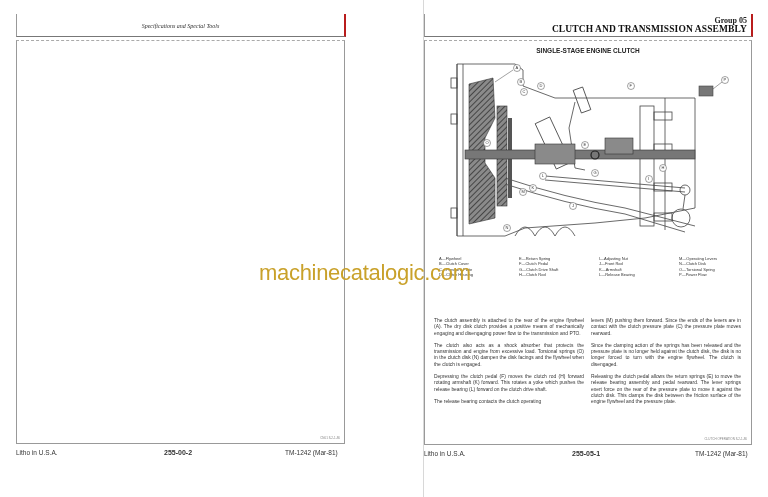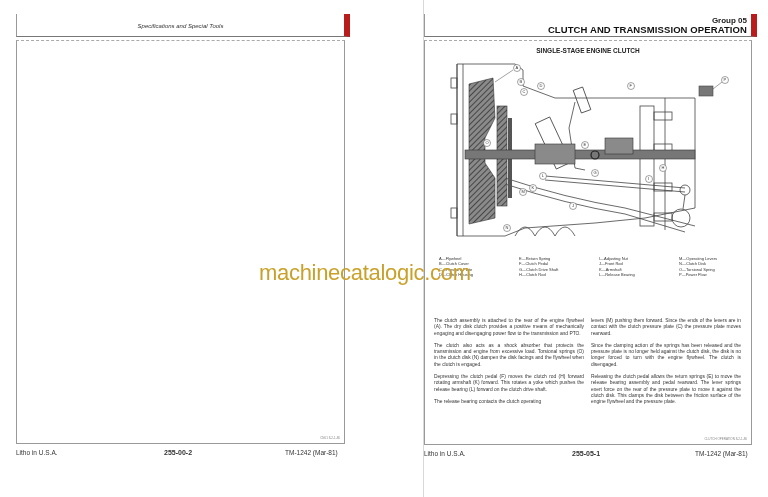"Group 05" .hdr-box { border-right: 6px solid #b91c1c -> 2px solid #b91c1c; font-family: none -> Liberation Serif, serif }
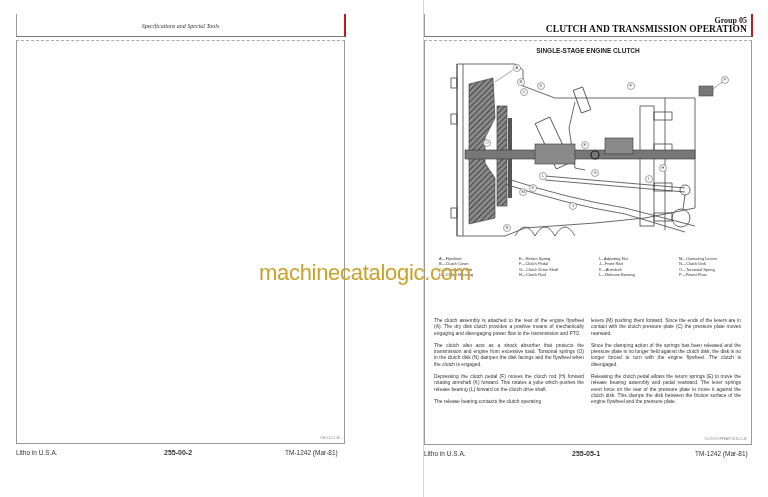"CLUTCH AND TRANSMISSION OPERATION" div.ttl { text: OPERATION -> ASSEMBLY }
